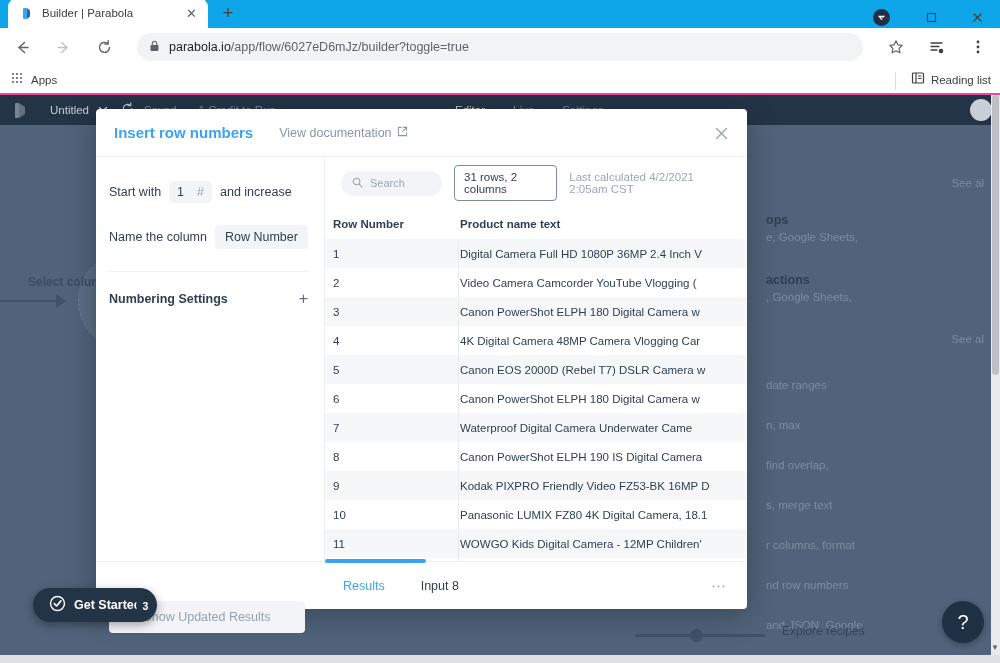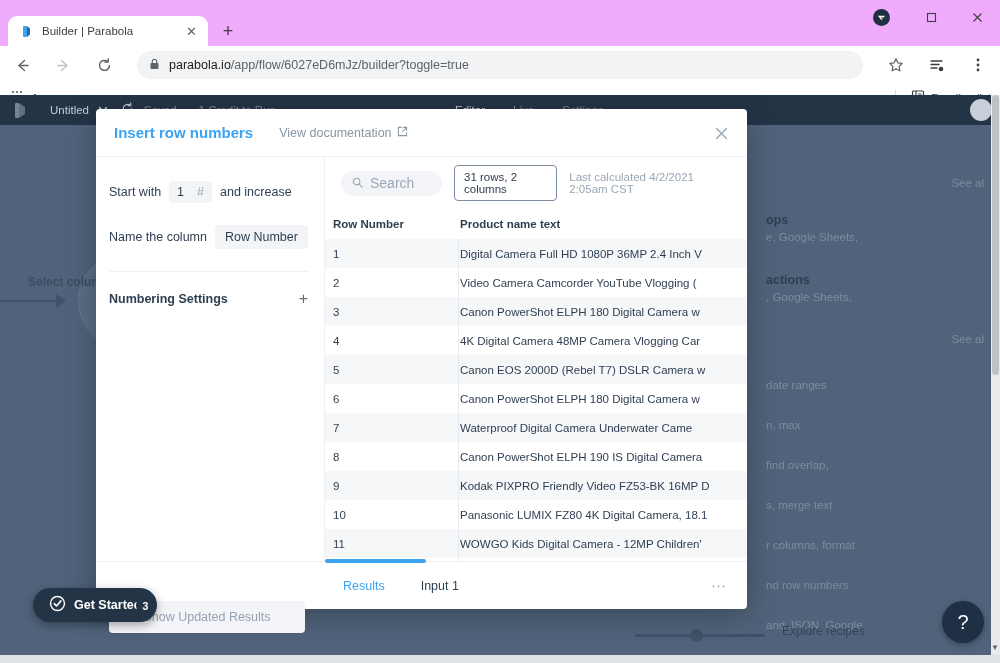"Builder | Parabola" .tabstrip { background: #f0abfc -> #0ea5e9; height: 46px -> 28px }
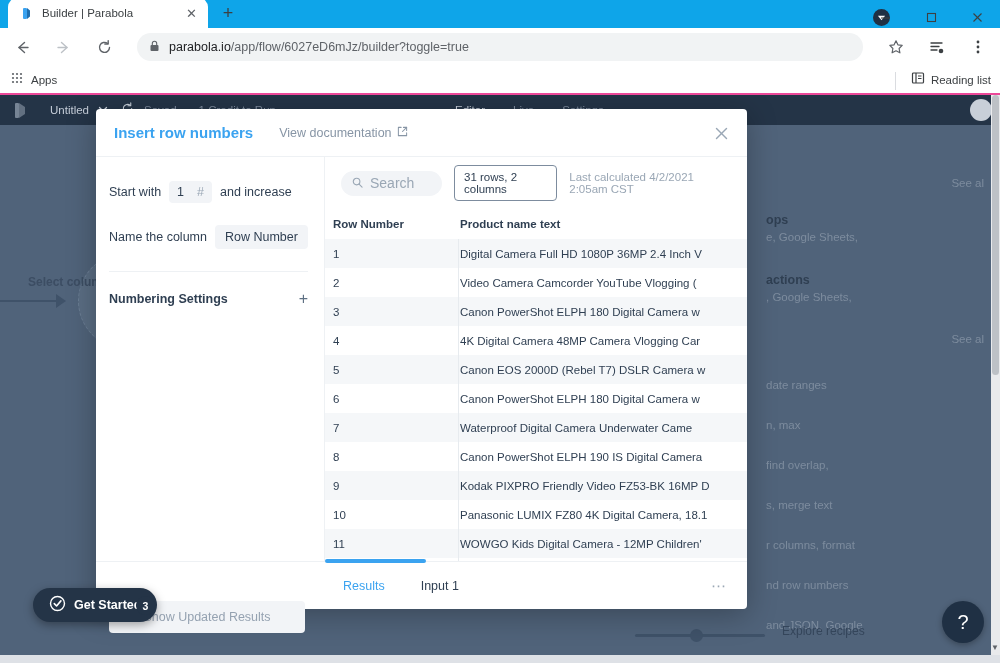"Search" .search-ph { font-size: 14px -> 11px }
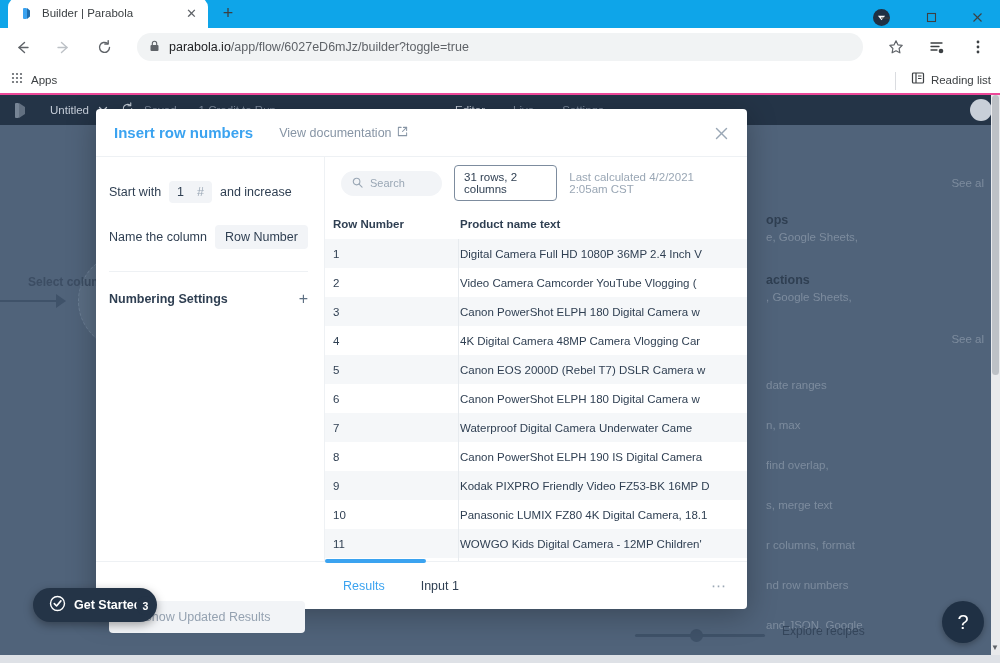"Input 1" span.tab-item { text: 1 -> 8 }
